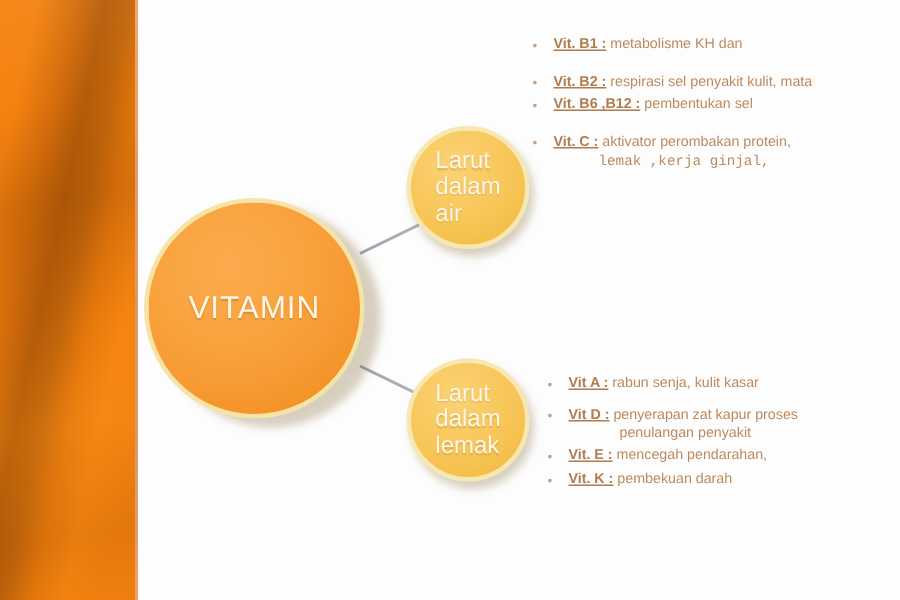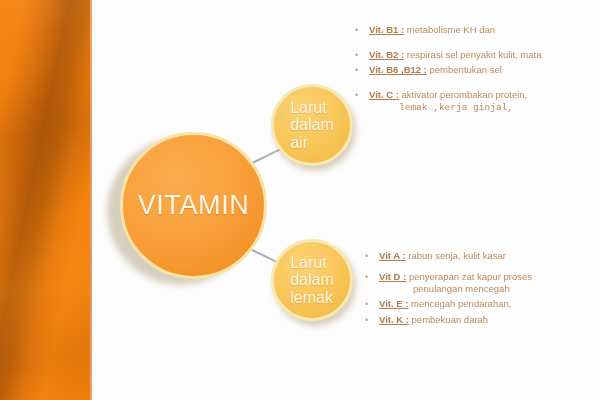"VITAMIN" #node-main { font-size: 27px -> 21px; left: 120px -> 96px }
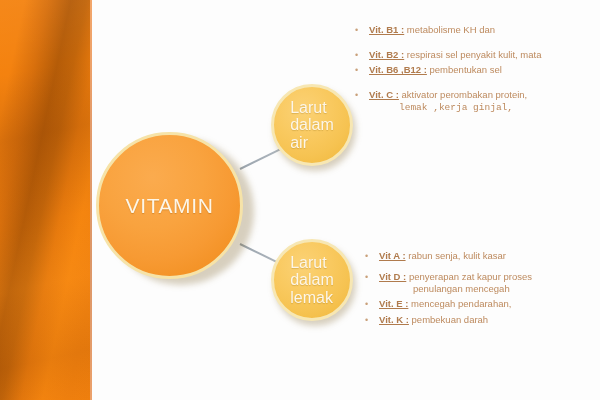"penulangan mencegah" span.cont { text: mencegah -> penyakit }
